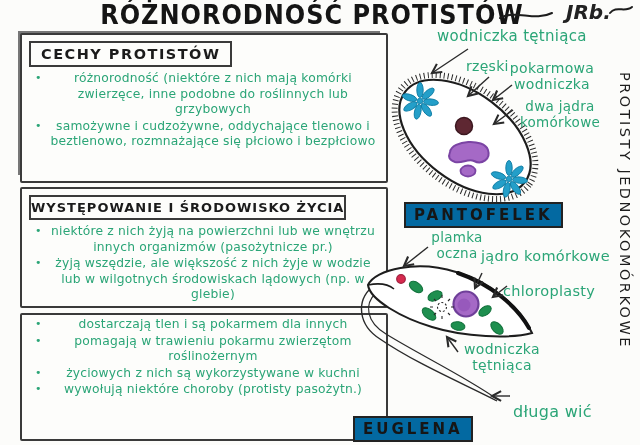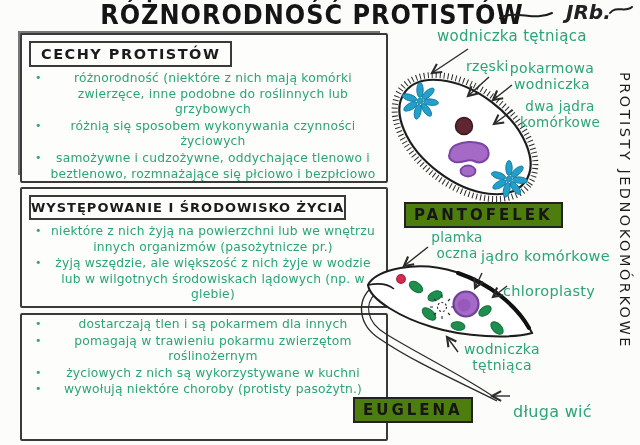"różnią się sposobem wykonywania" li { html: <li>różnią się sposobem wykonywania czynności życiowych</li> -> none }
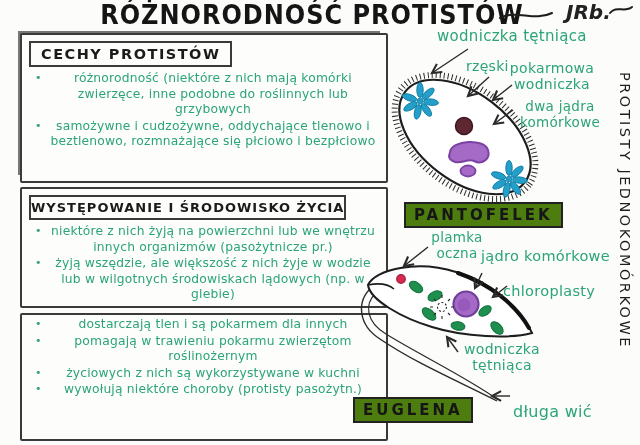"PANTOFELEK" .name-box { background: #4d7c0f -> #0369a1 }
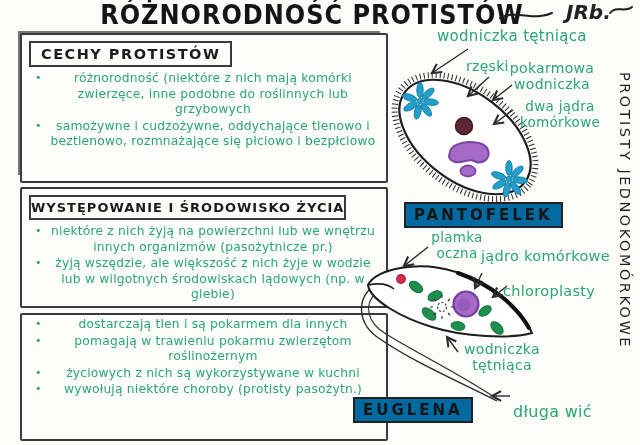"EUGLENA" div.abs { top: 397px -> 416px }
